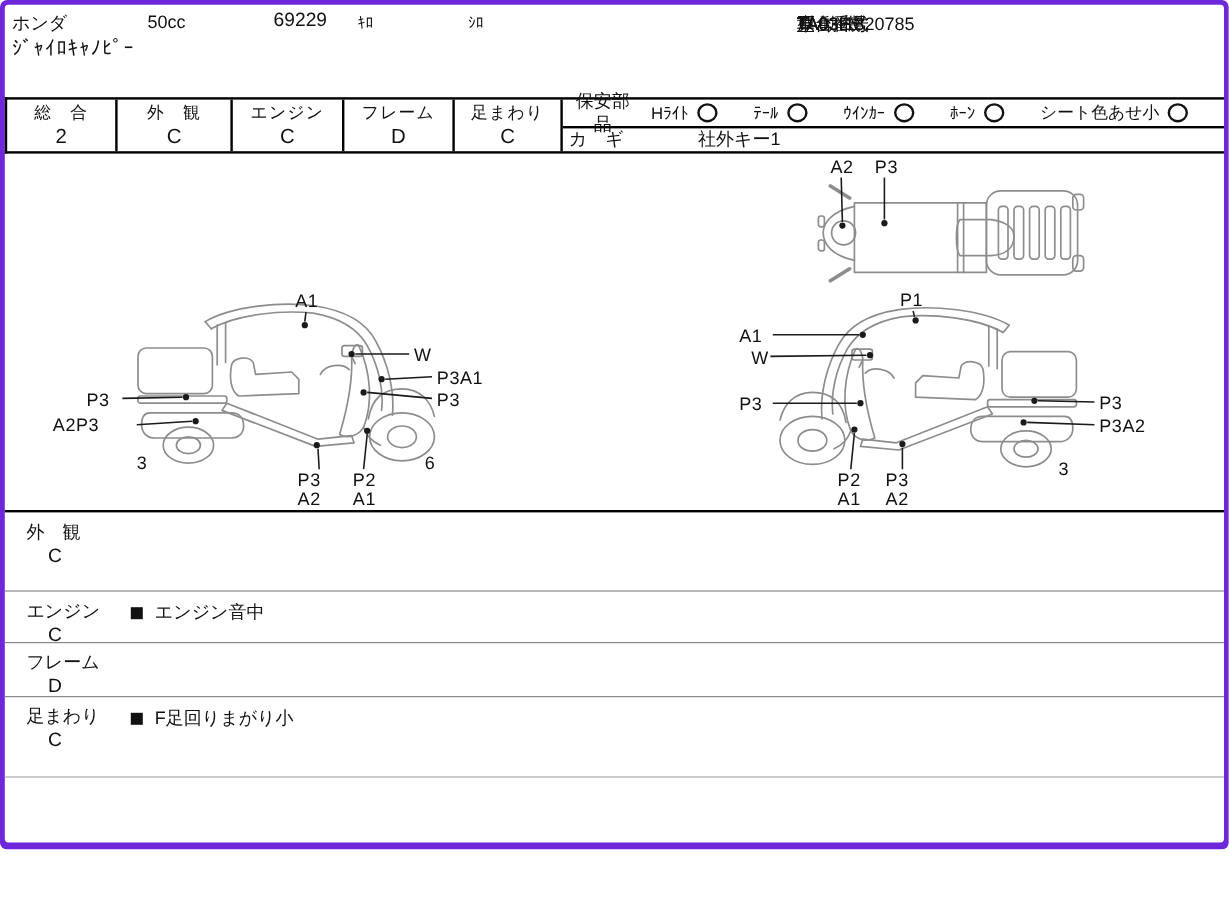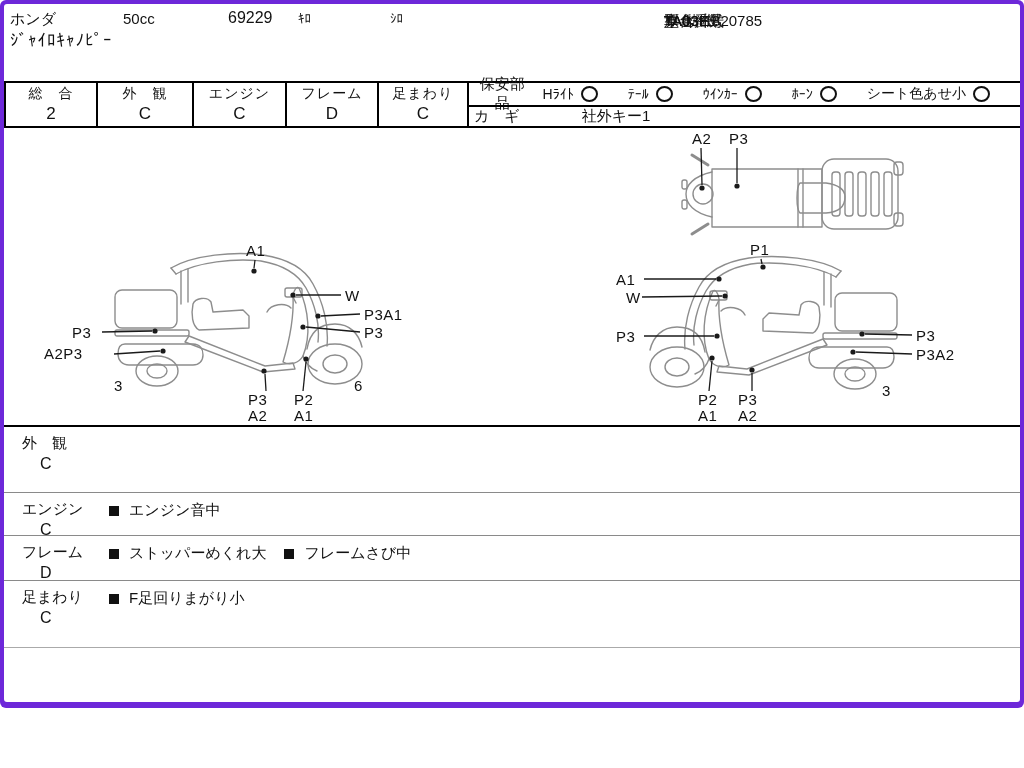"ストッパーめくれ大" div.citems { html: <div> <span> <span></span> <span>ストッパーめくれ大</span> </span> <span> <span></span> <span>フレームさび中</span> </span> </div> -> none }
